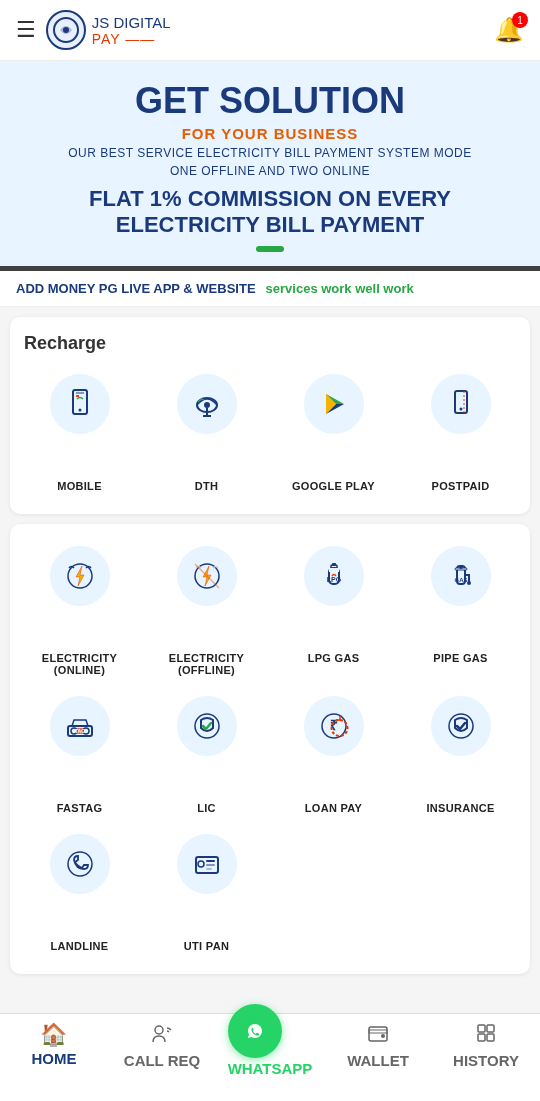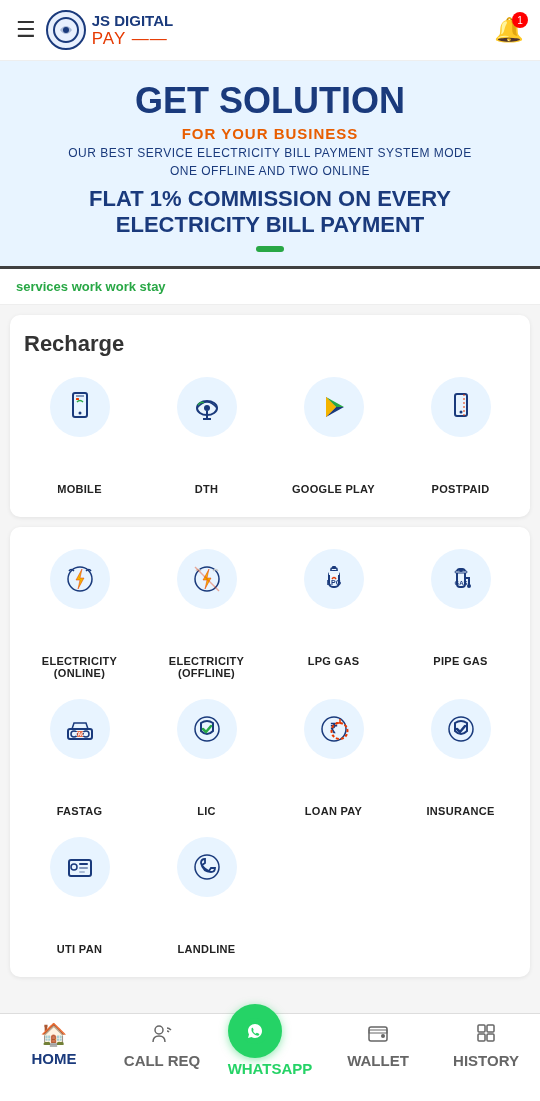"JS DIGITAL" div { font-weight: 700 -> 400 }
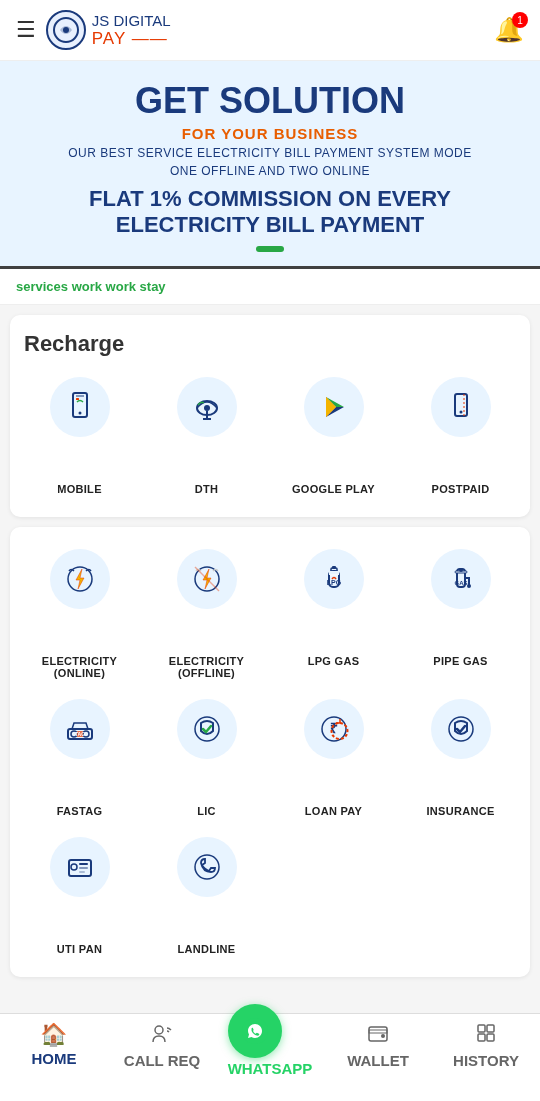"PAY ——" div { font-size: 17px -> 14px }
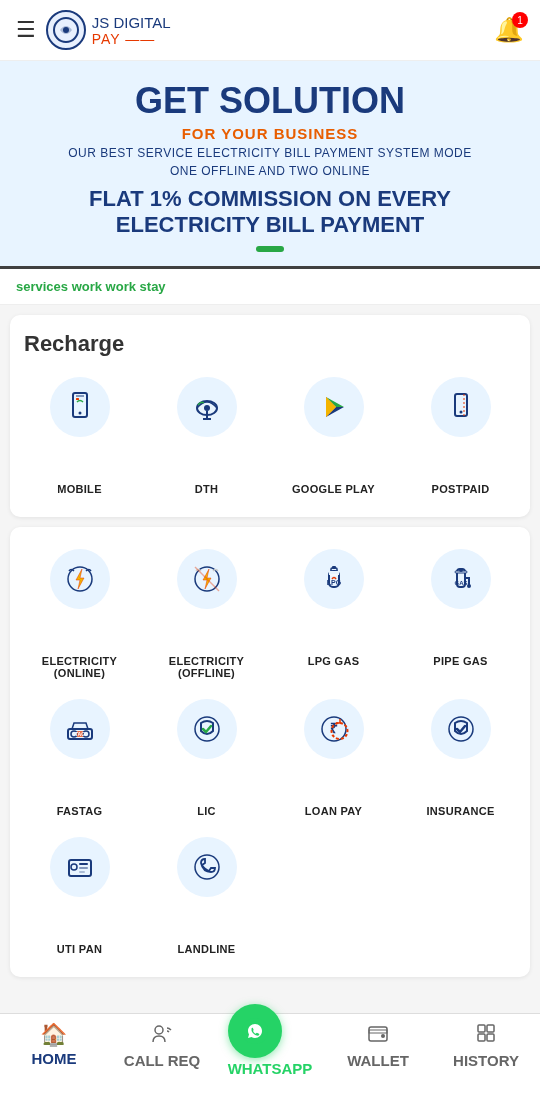"GET SOLUTION" .banner { border-bottom: 3px solid #404040 -> 5px solid #404040 }
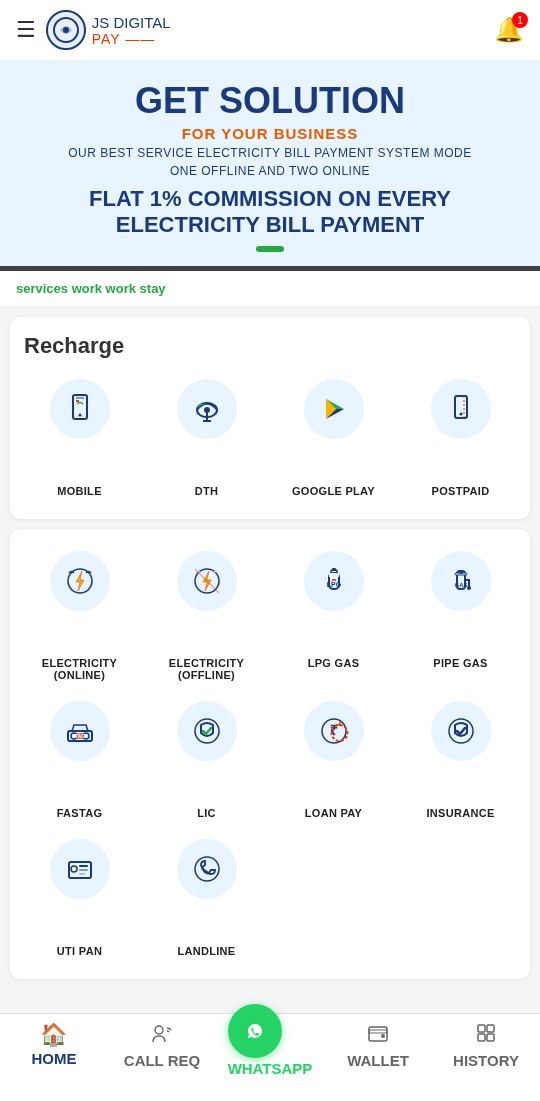"ADD MONEY PG LIVE APP" span.ticker-item { html: none -> <span>ADD MONEY PG LIVE APP &amp; WEBSITE</span> }
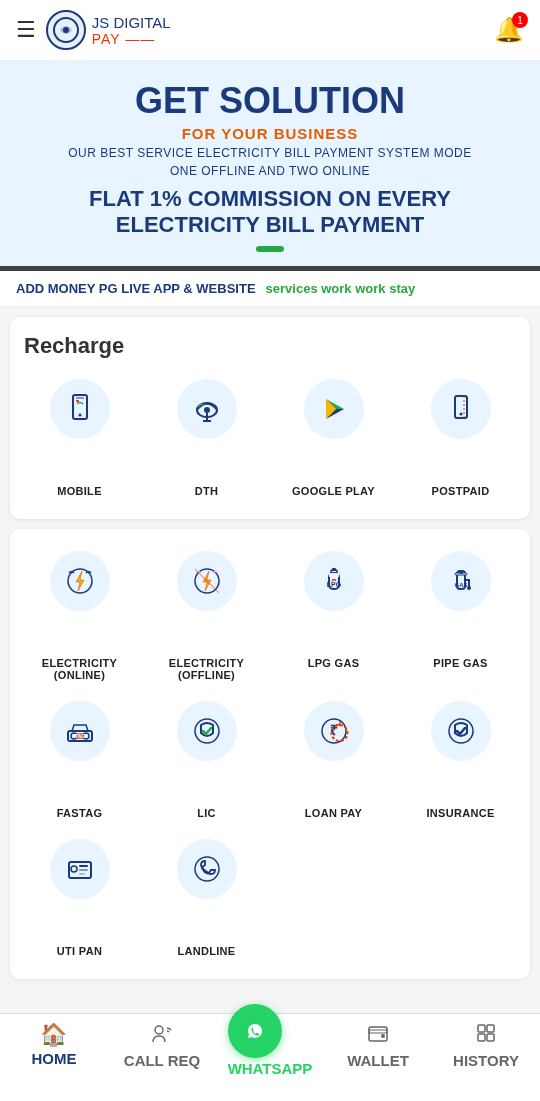"services work work stay" span.ticker-item2 { text: work stay -> well work }
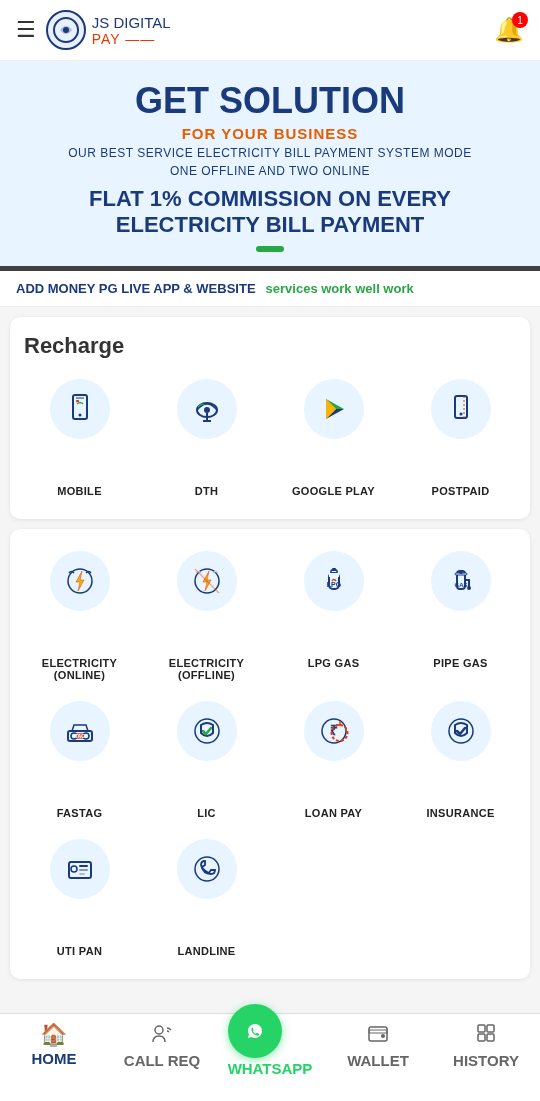"Recharge" .section-title { font-size: 22px -> 18px }
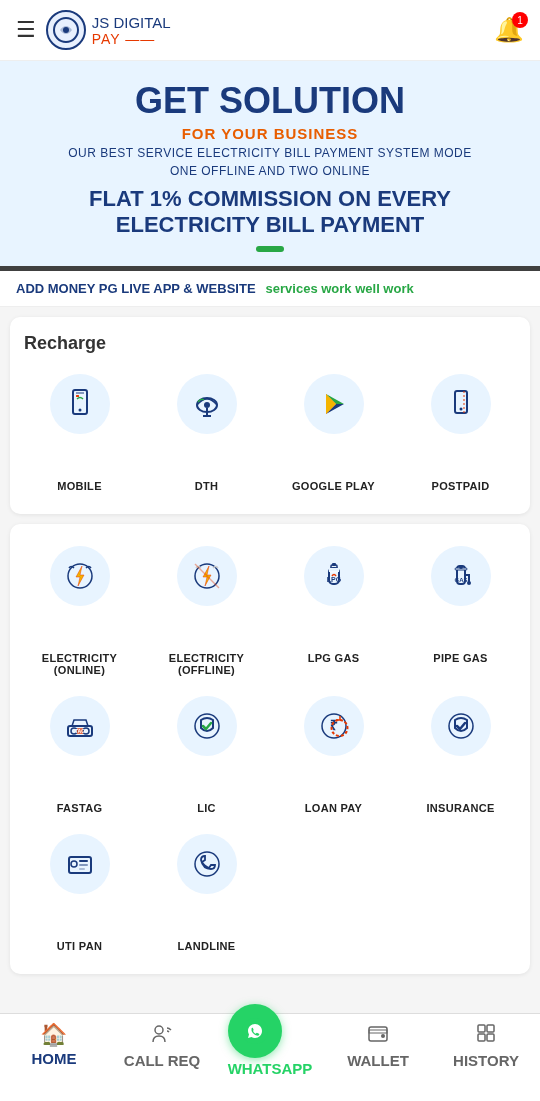"UTI PAN" div.icon-item { order: before "LANDLINE" -> after "LANDLINE" }
